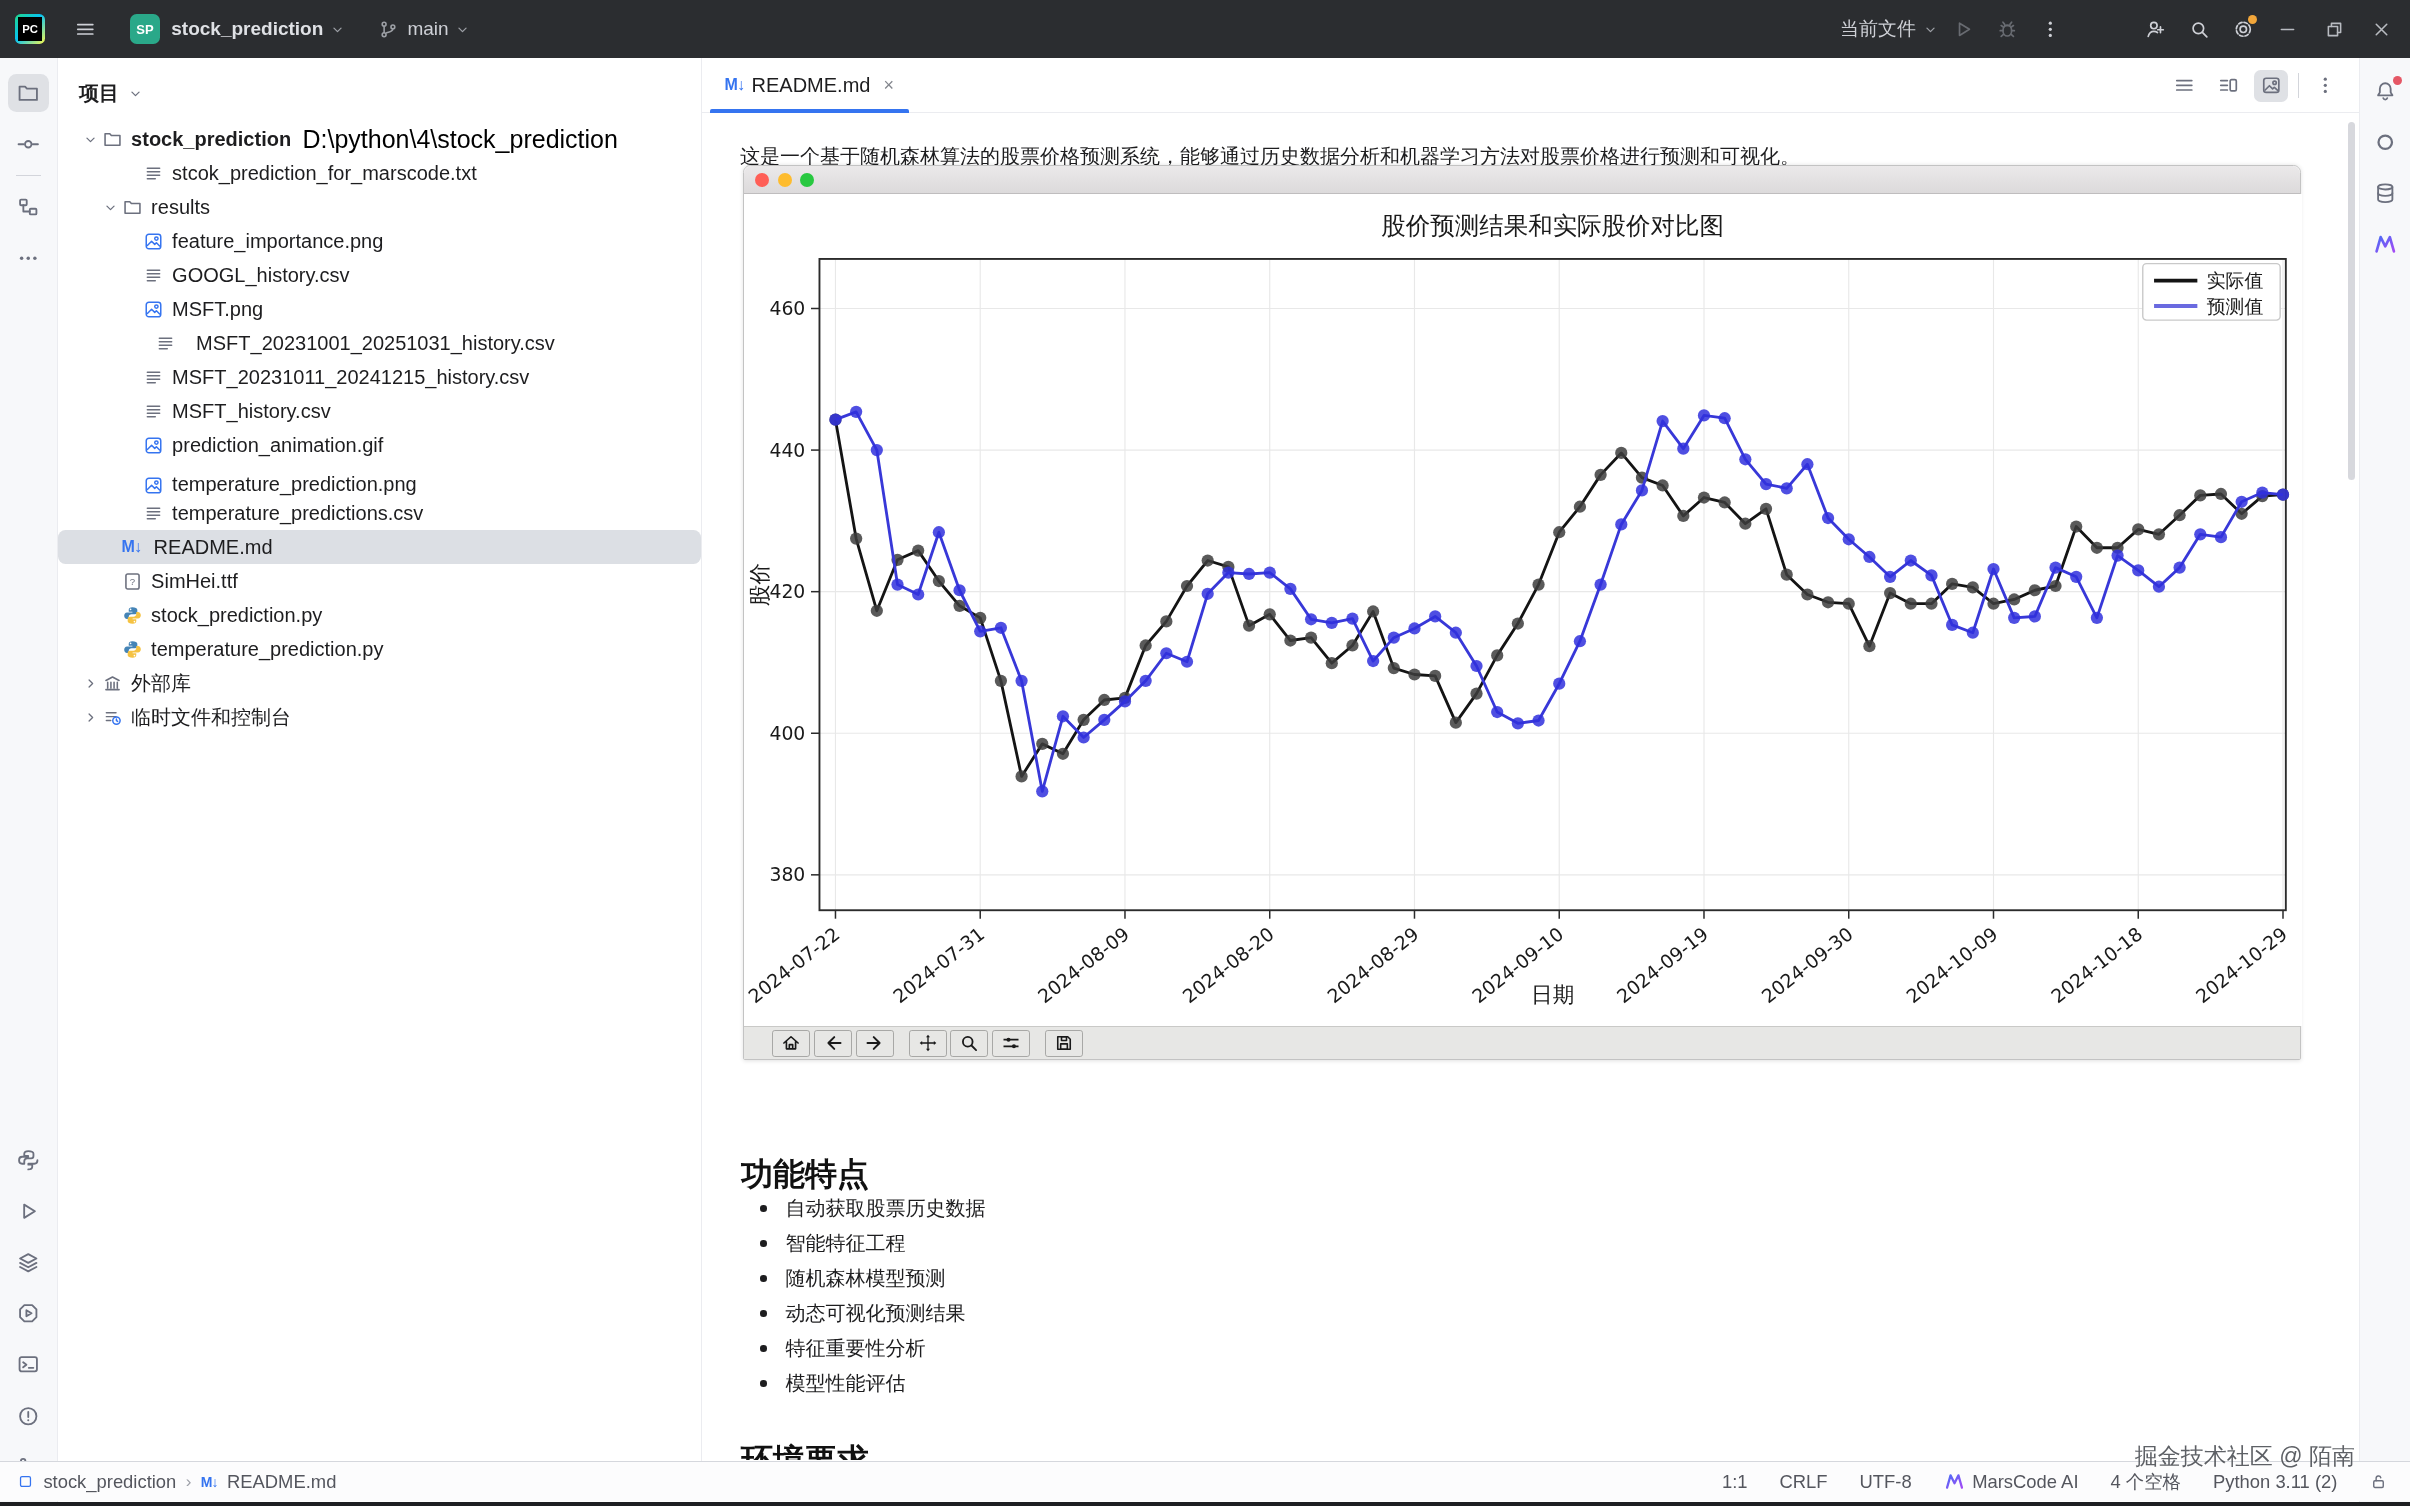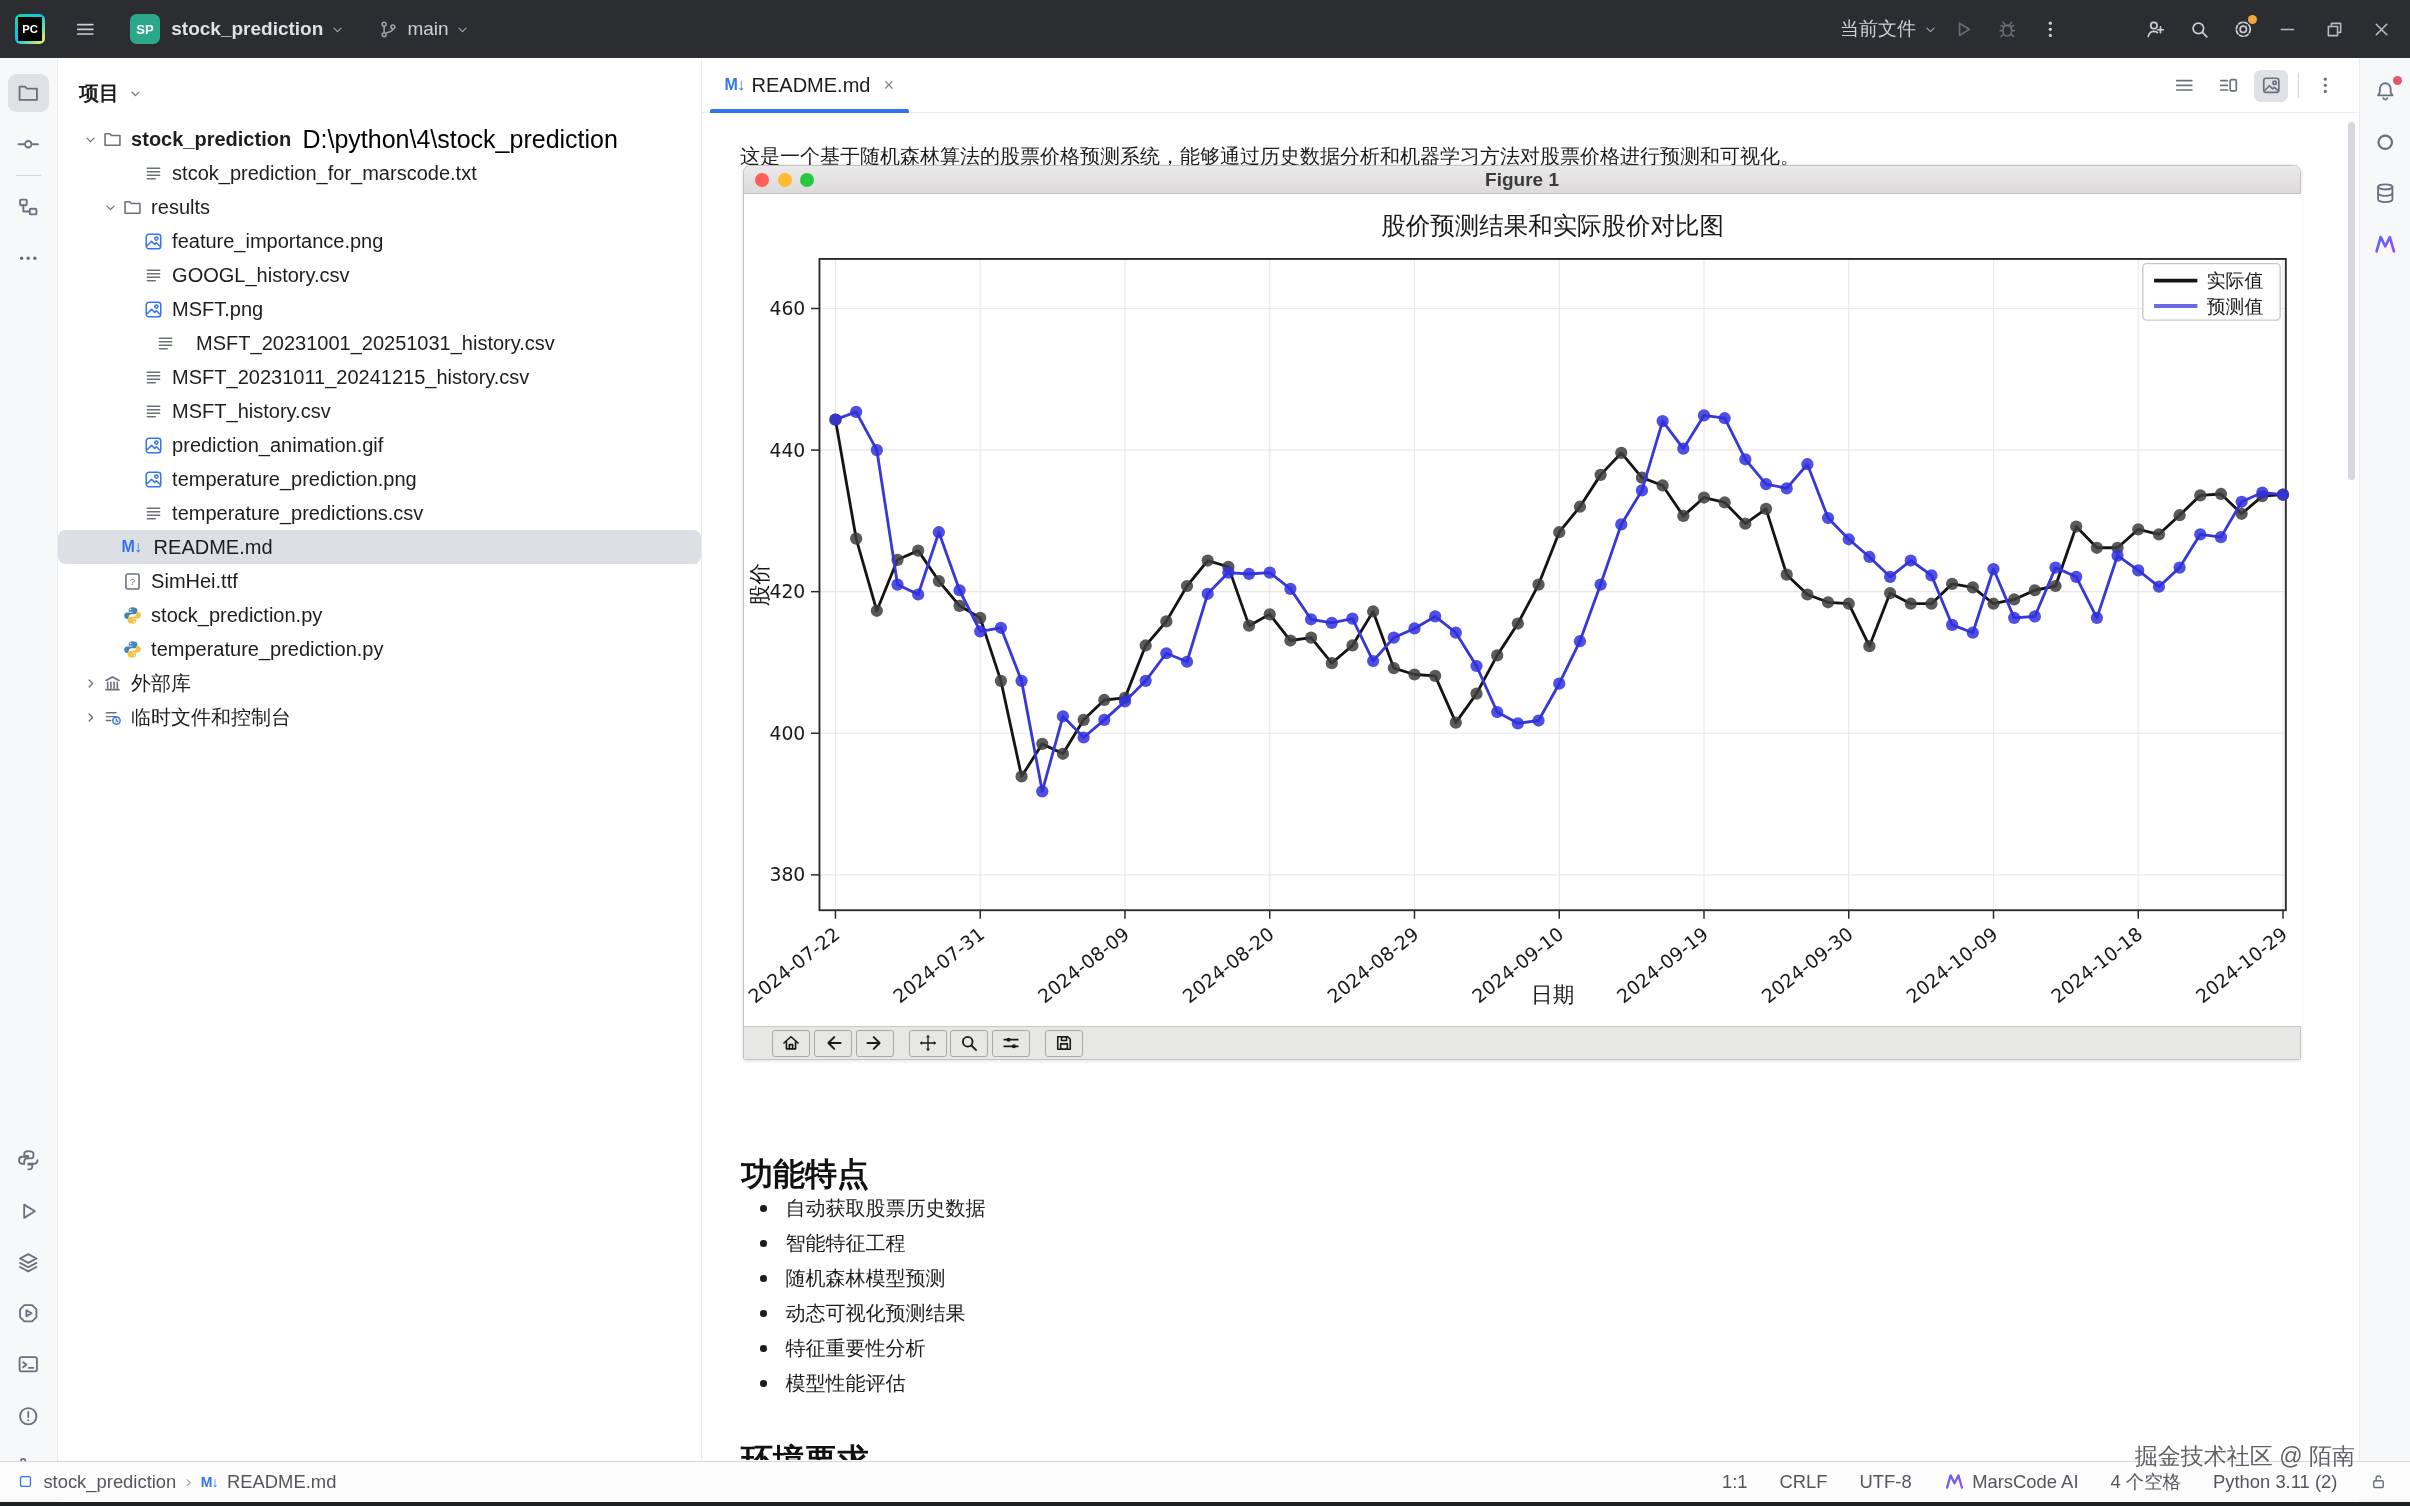"Figure 1" div { html: <div>Figure 1</div> -> none }
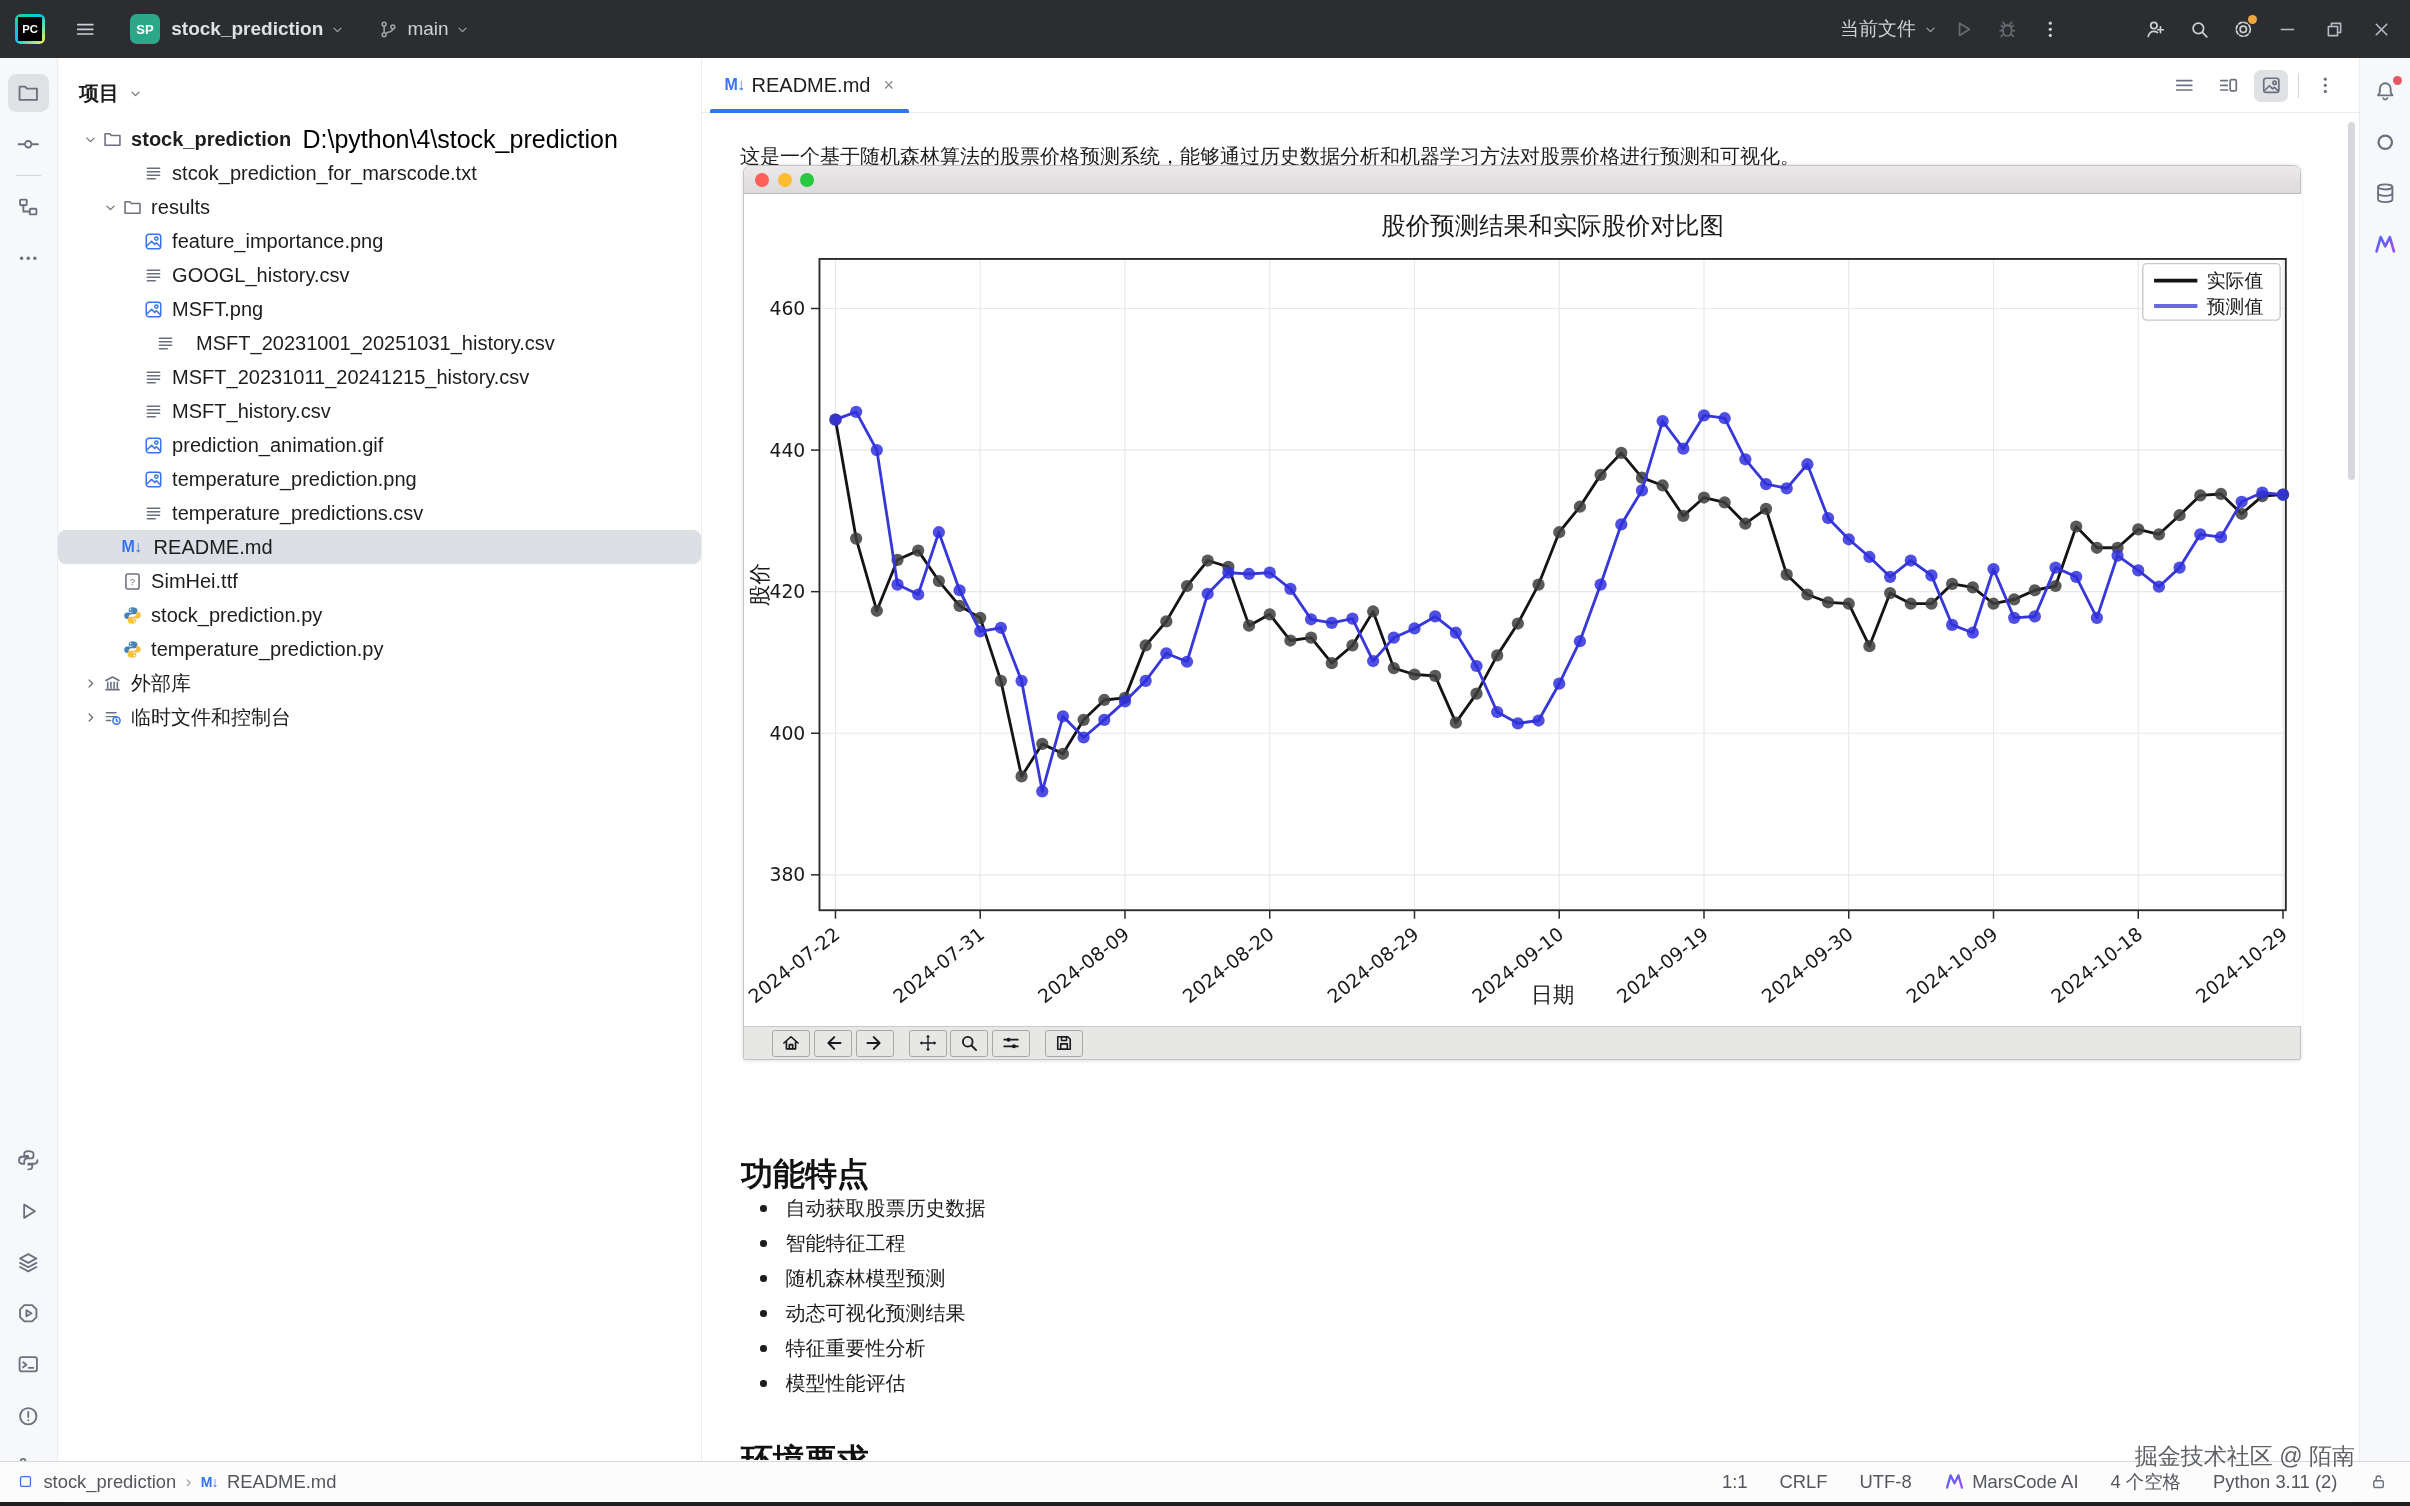"temperature_prediction.png" div.trow { align-items: none -> flex-end }
